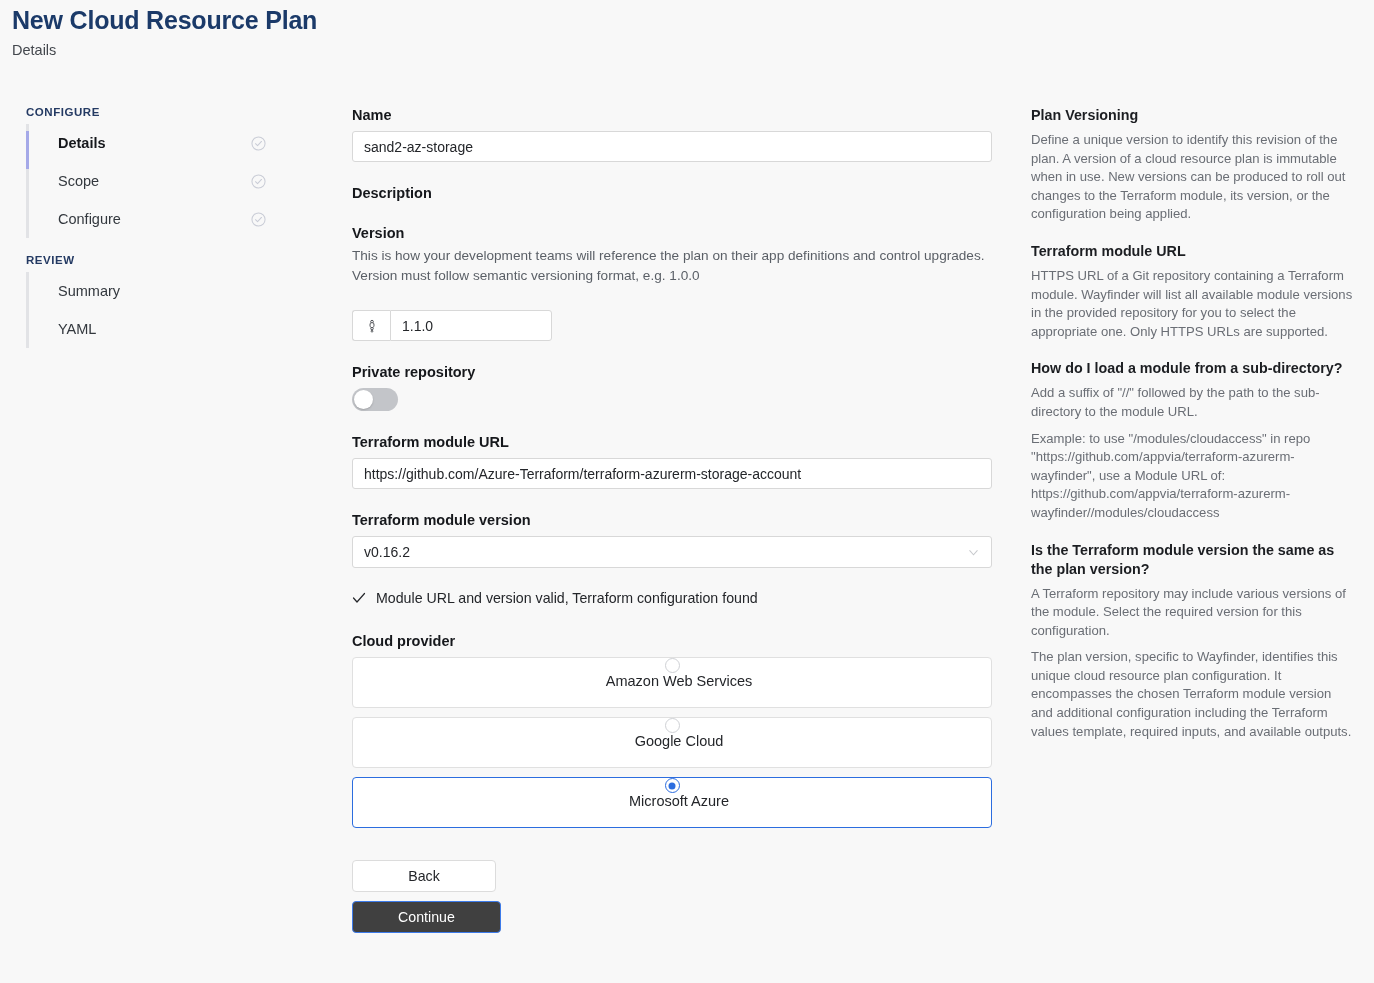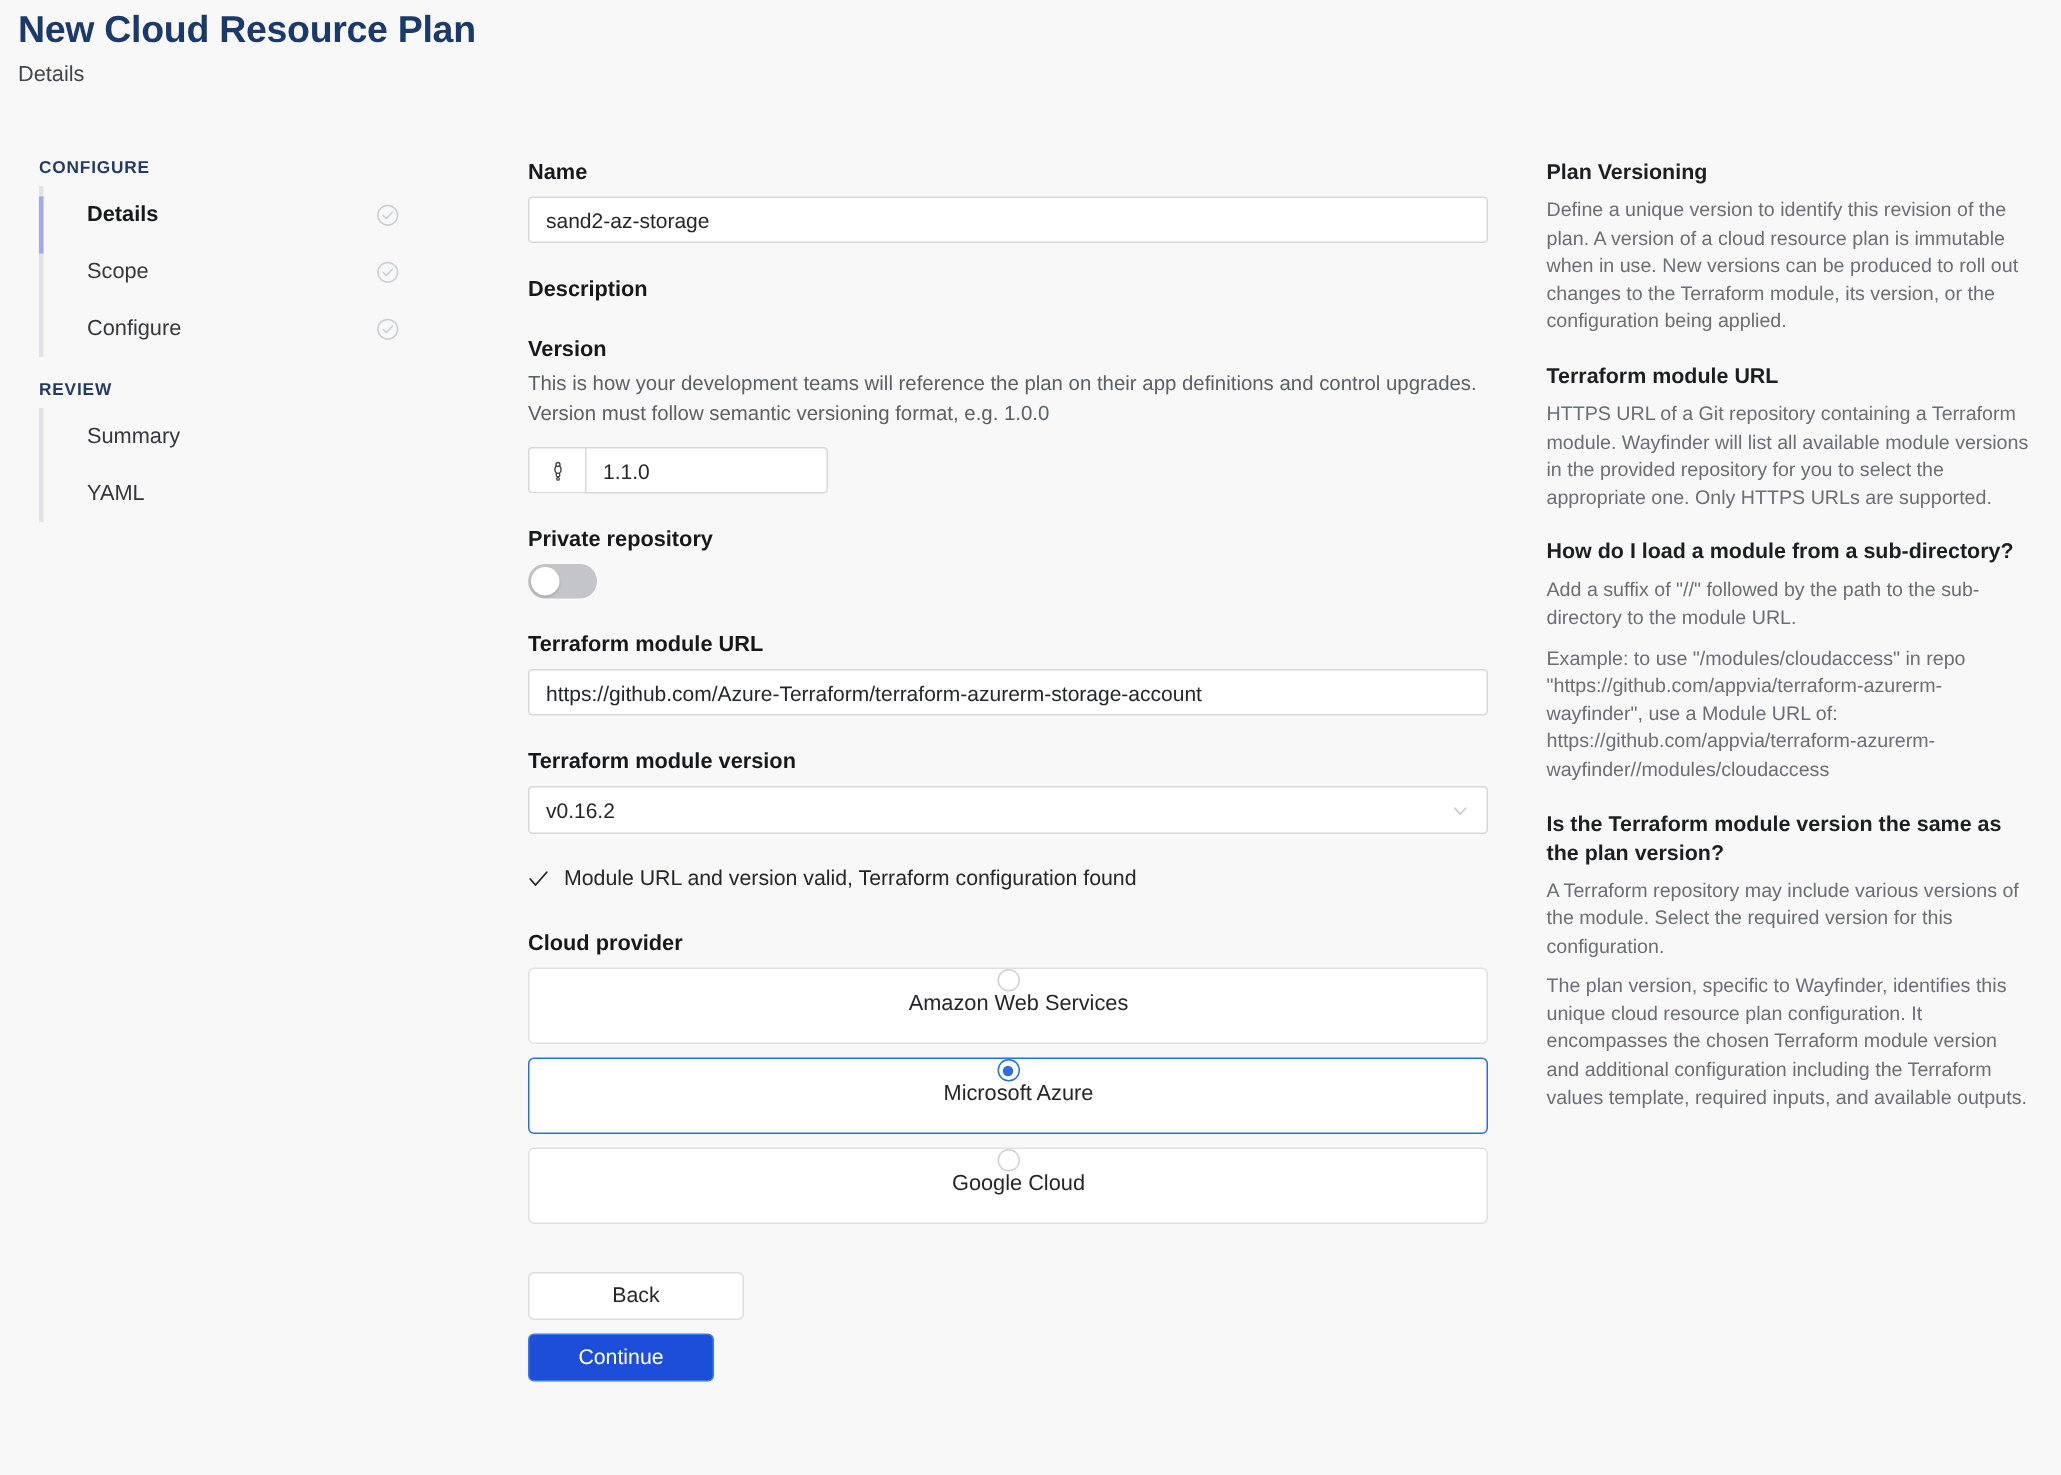"This is how your development" .field-help { margin: -3px 0 12px 0 -> -3px 0 24px 0 }
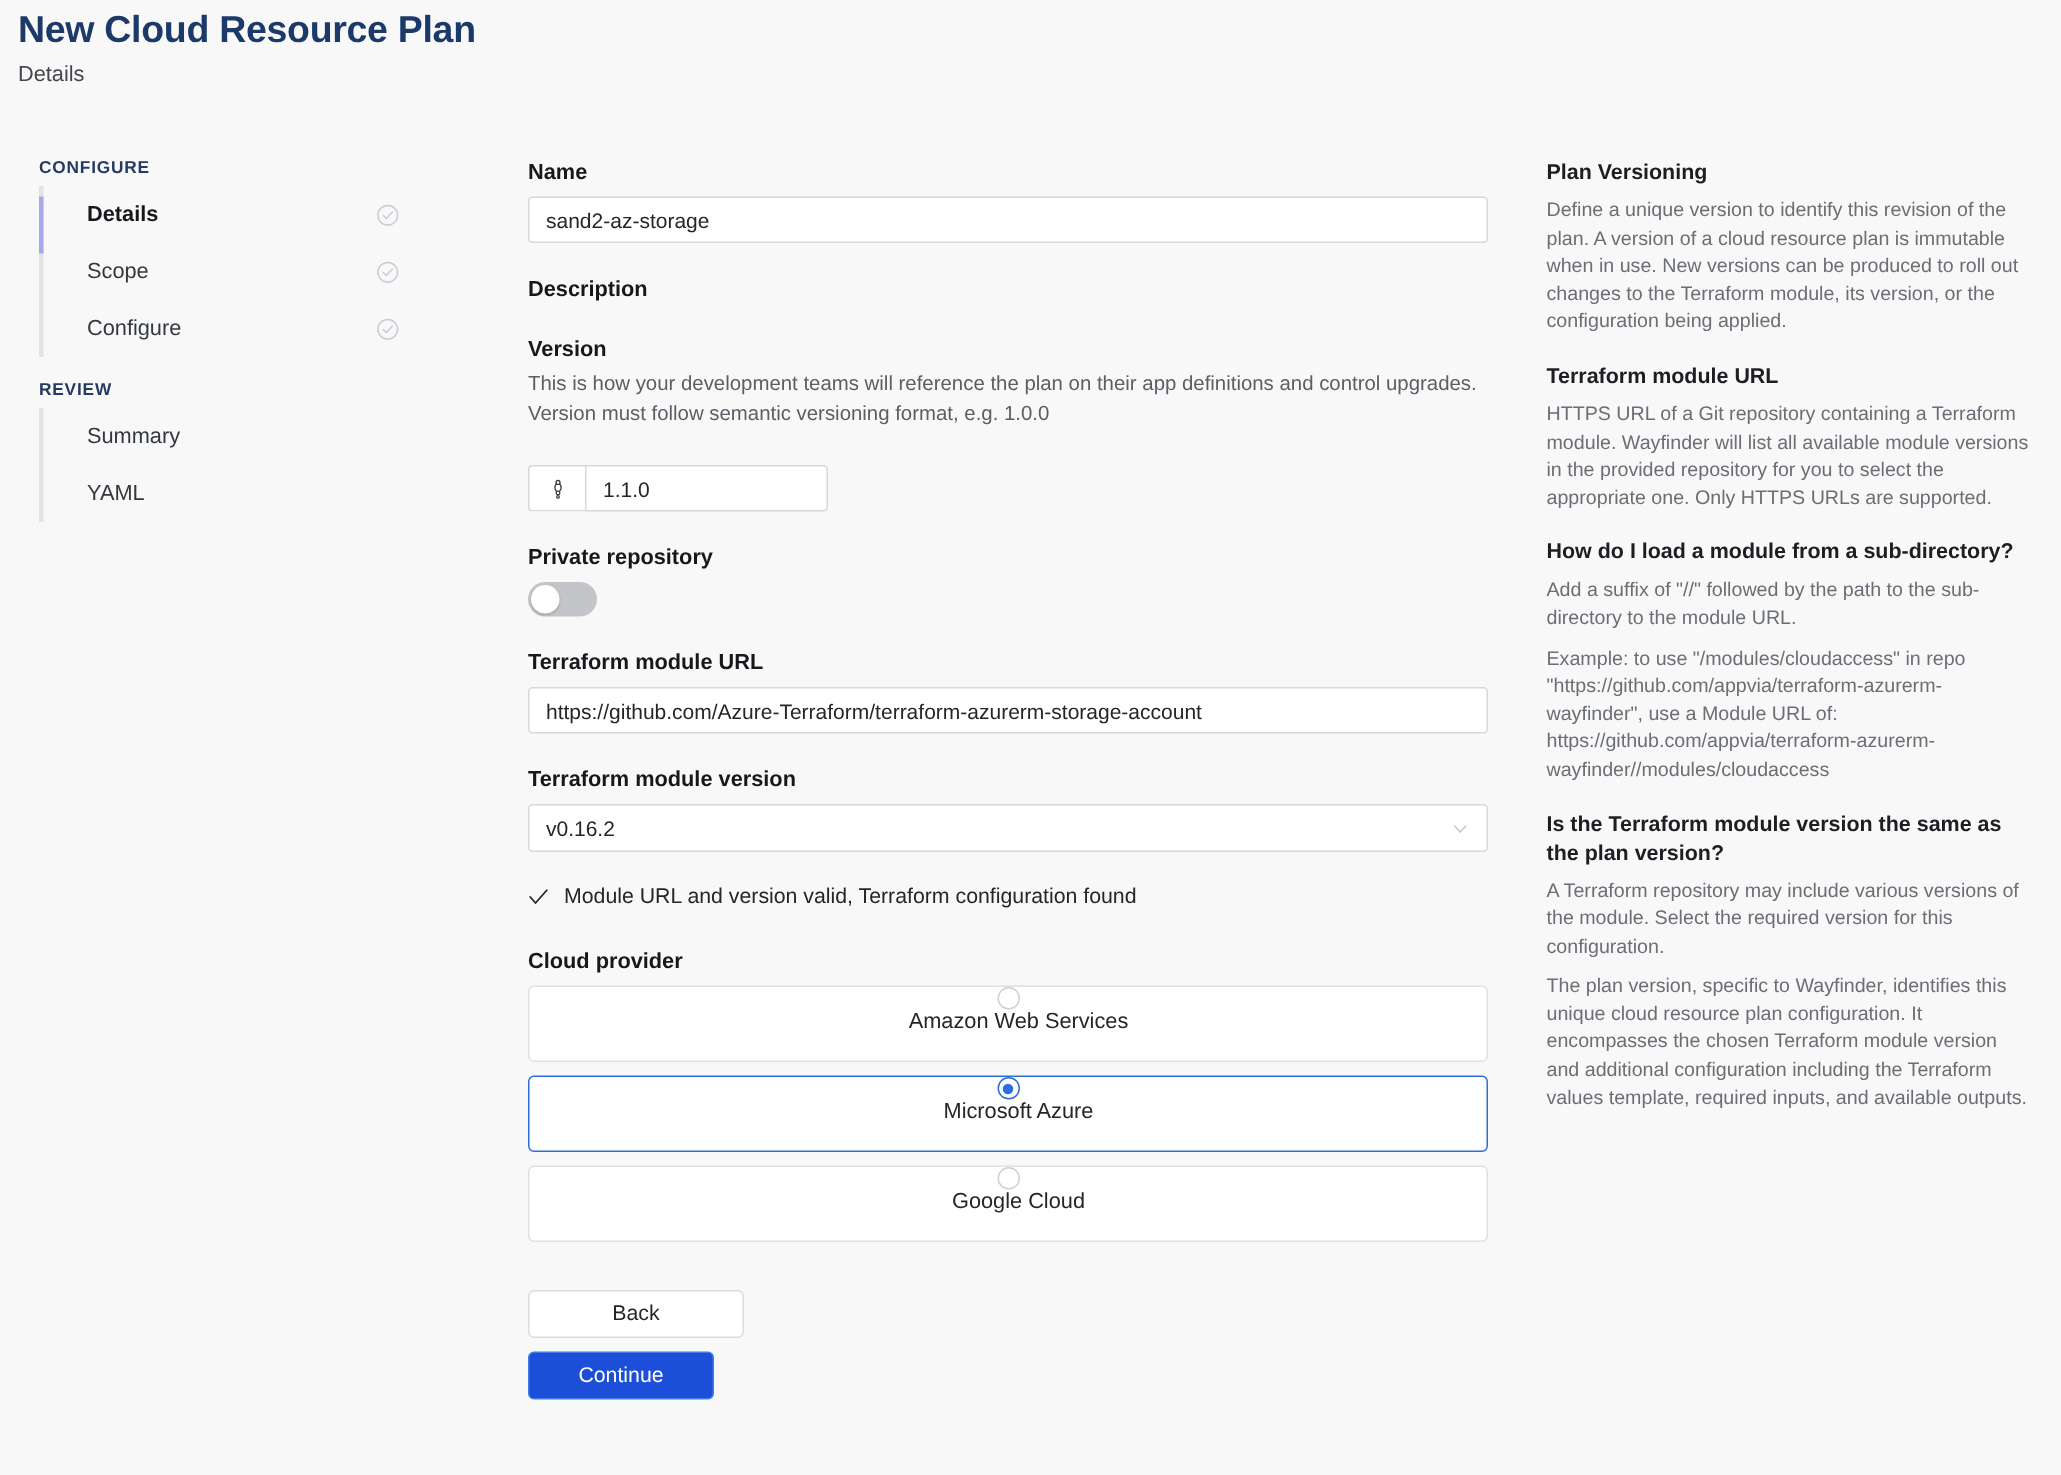"Microsoft Azure" div.radio-card { order: before "Google Cloud" -> after "Google Cloud" }
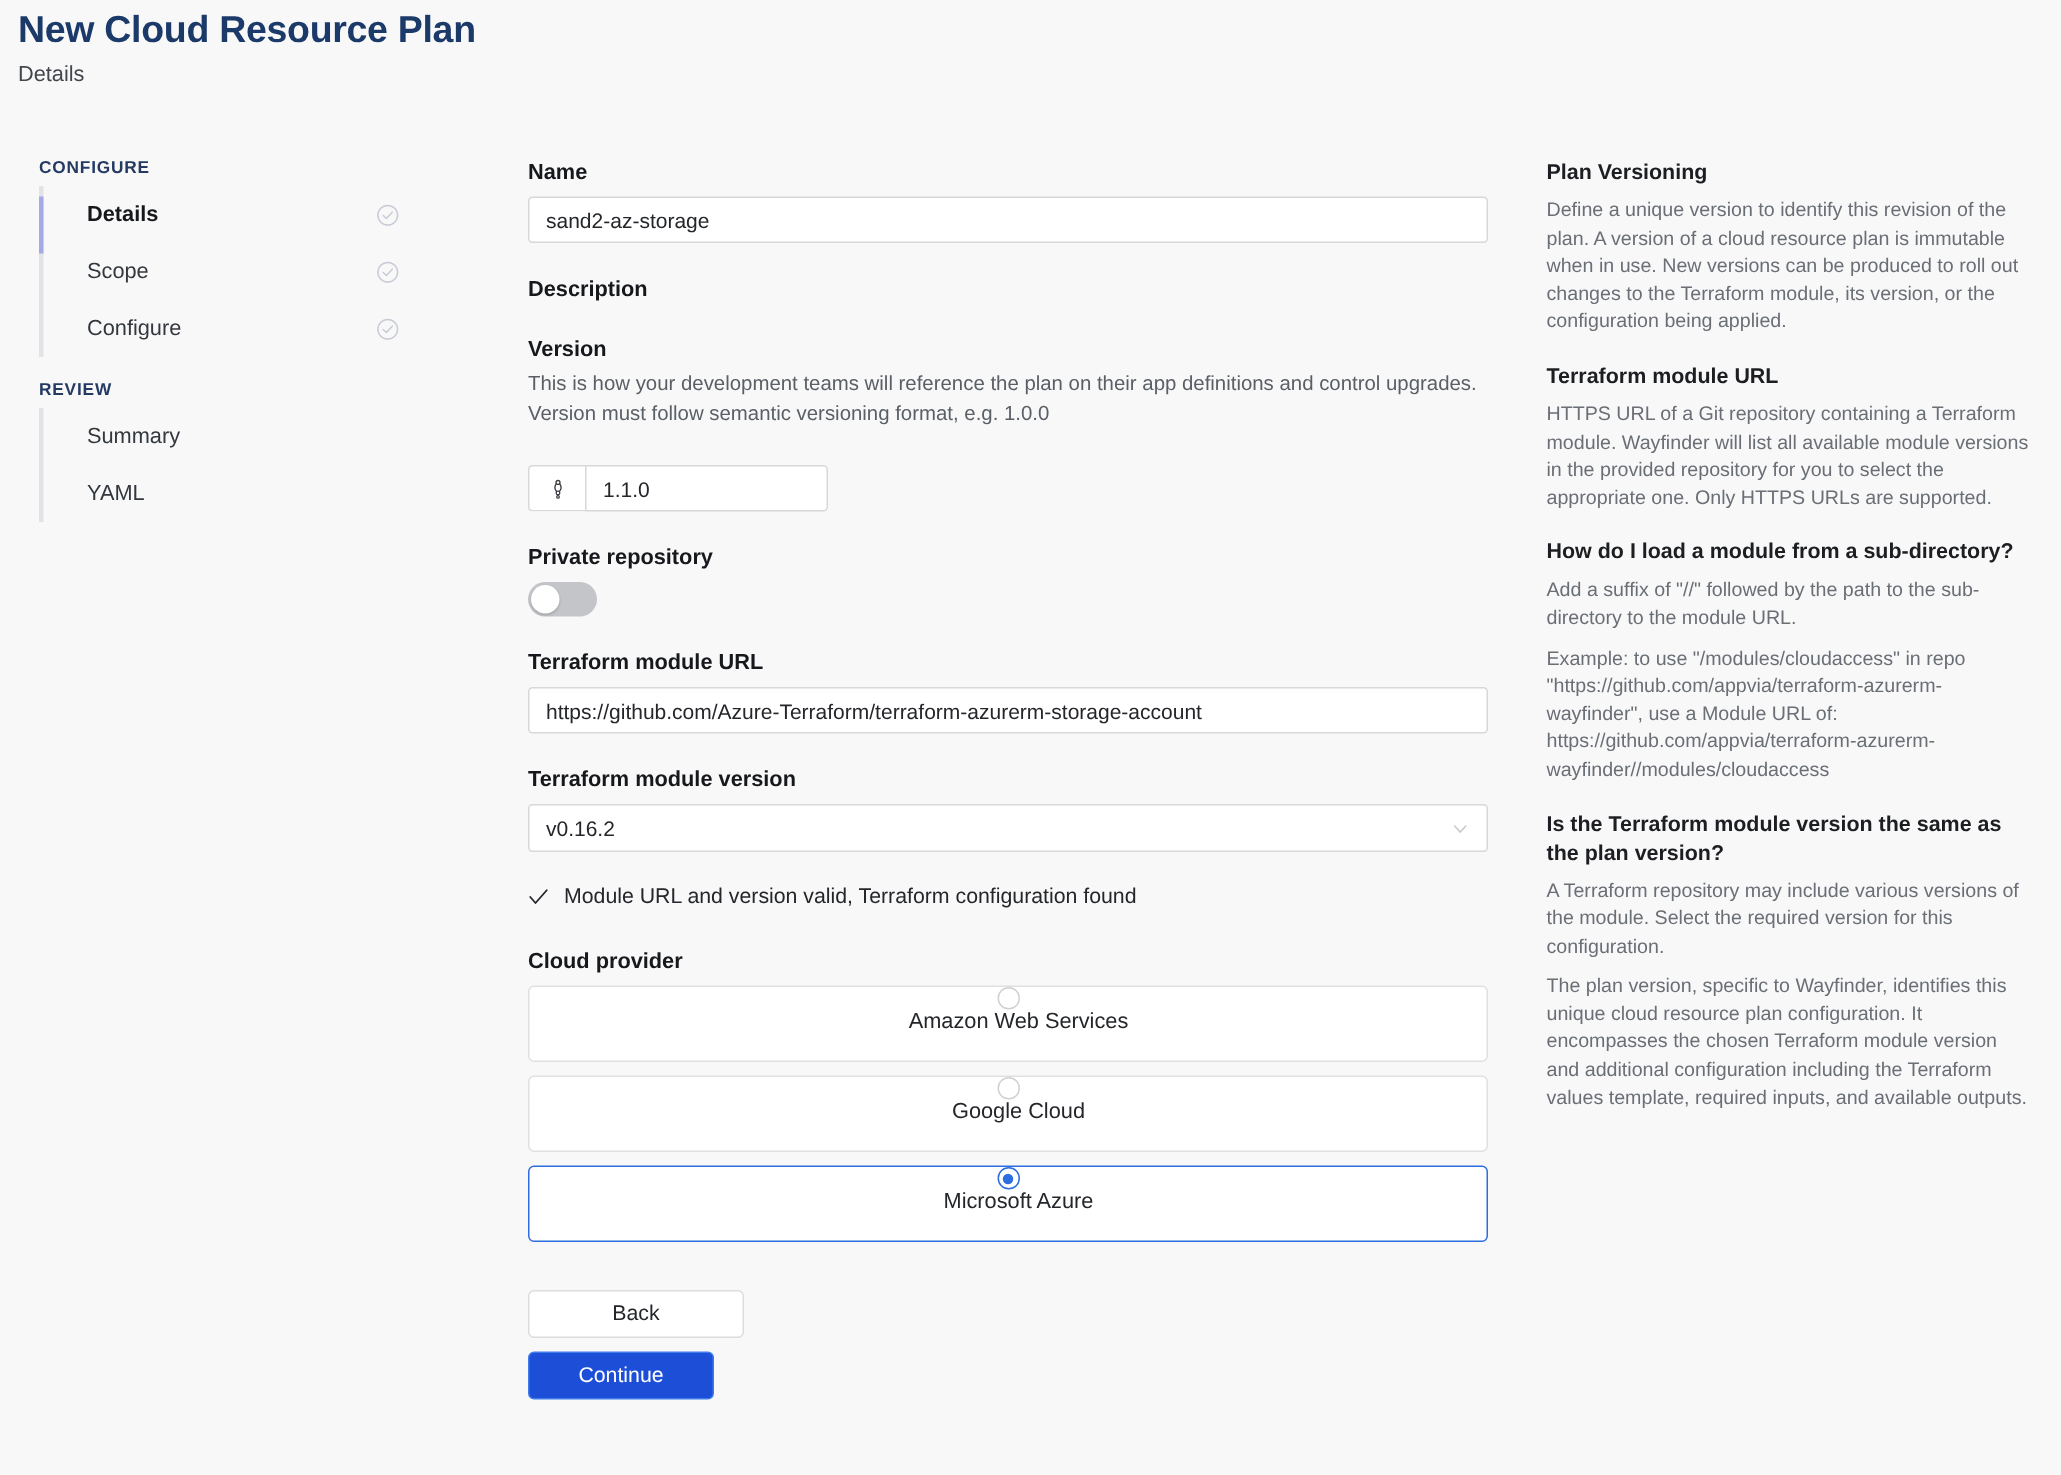"Continue" .btn-primary { background: #1d4ed8 -> #404040; width: 124px -> 149px }
